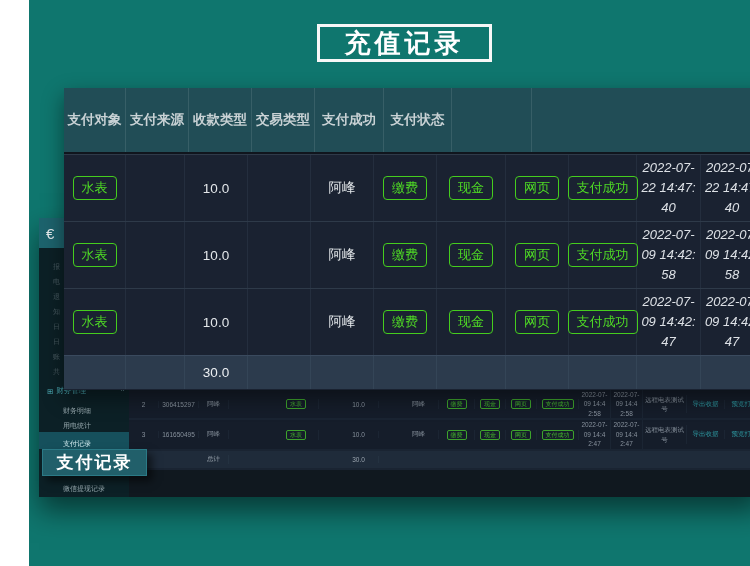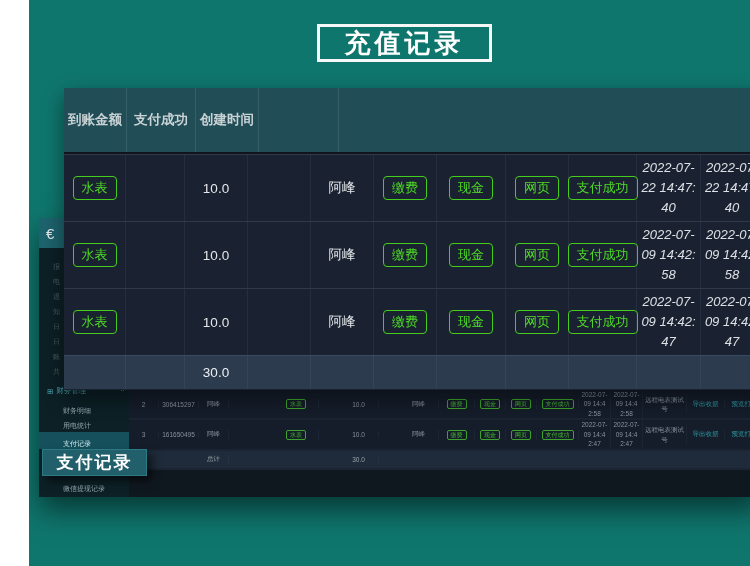"支付对象" div.oc { html: none -> <div>支付对象</div> }
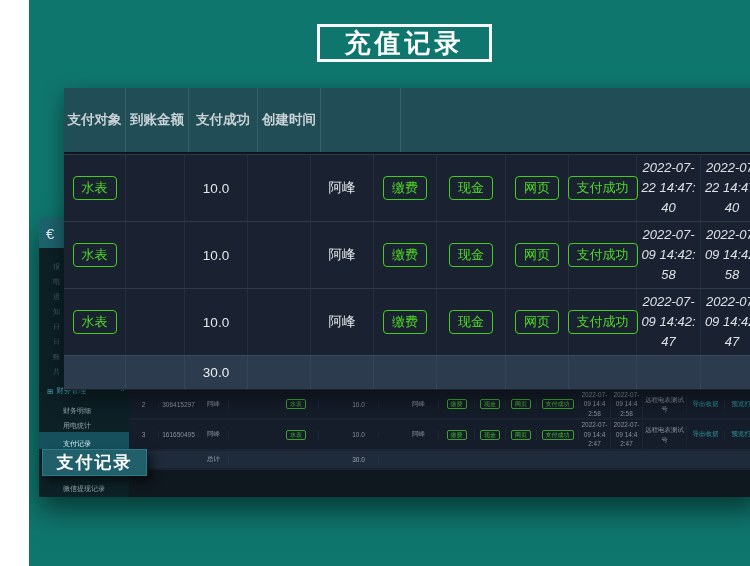"到账金额" div.oc { text: 到账金额 -> 支付来源 }
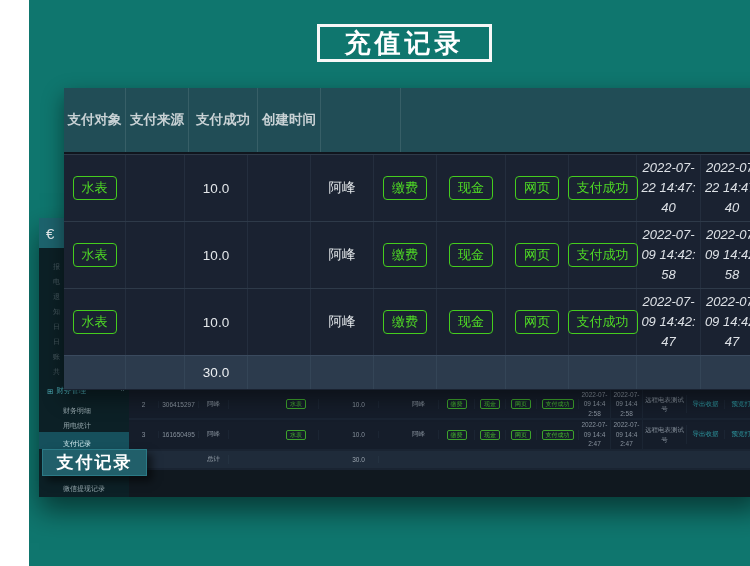"收款类型" div.oc { html: none -> <div>收款类型</div> }
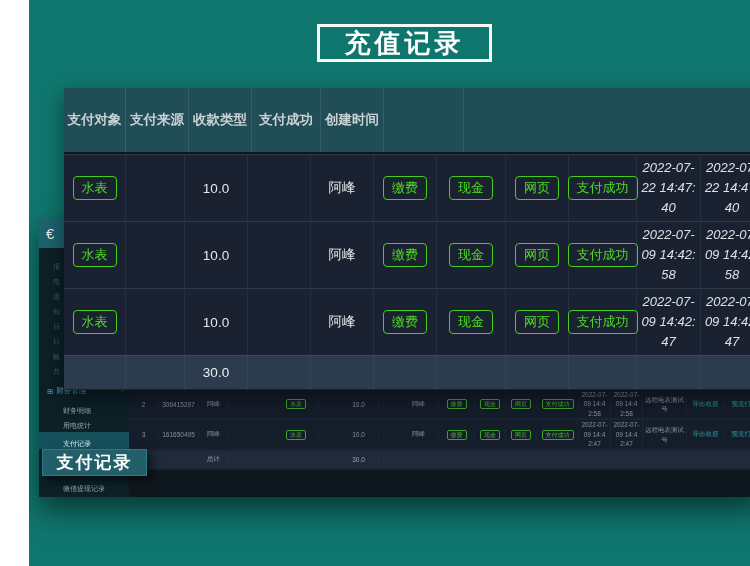"交易类型" div.oc { html: none -> <div>交易类型</div> }
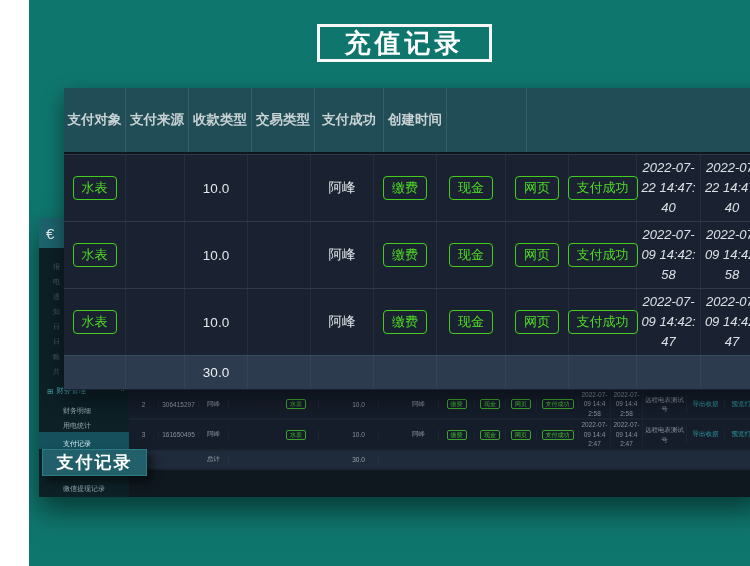"支付状态" div.oc { html: none -> <div>支付状态</div> }
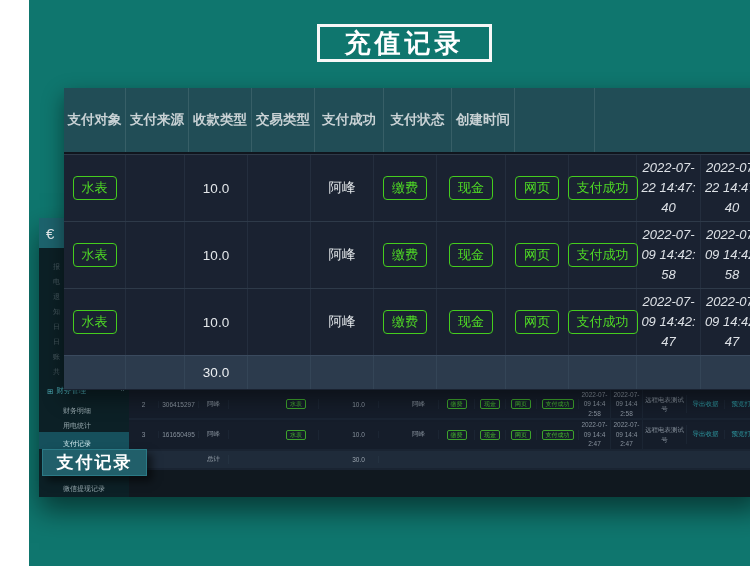"创建时间" div.oc { html: <div>创建时间</div> -> none }
